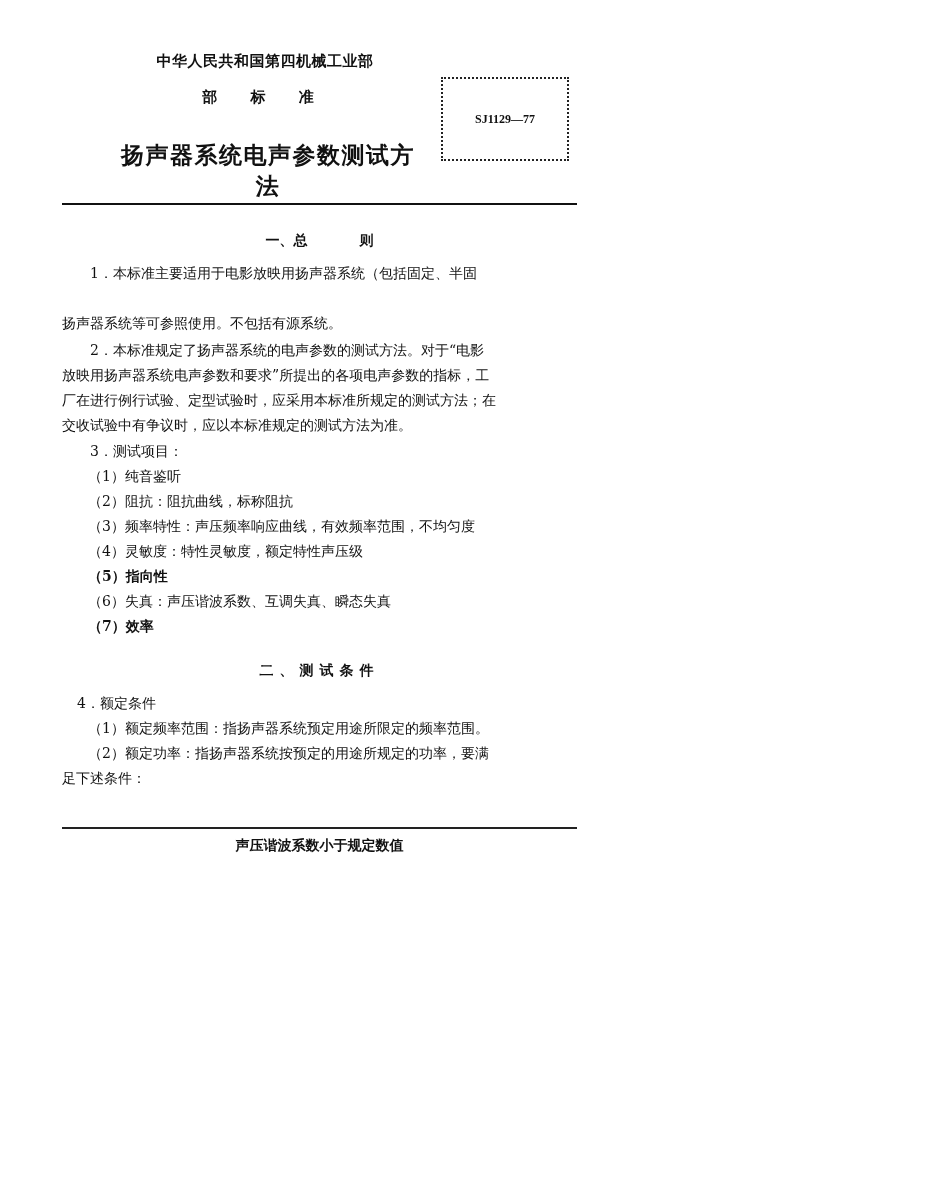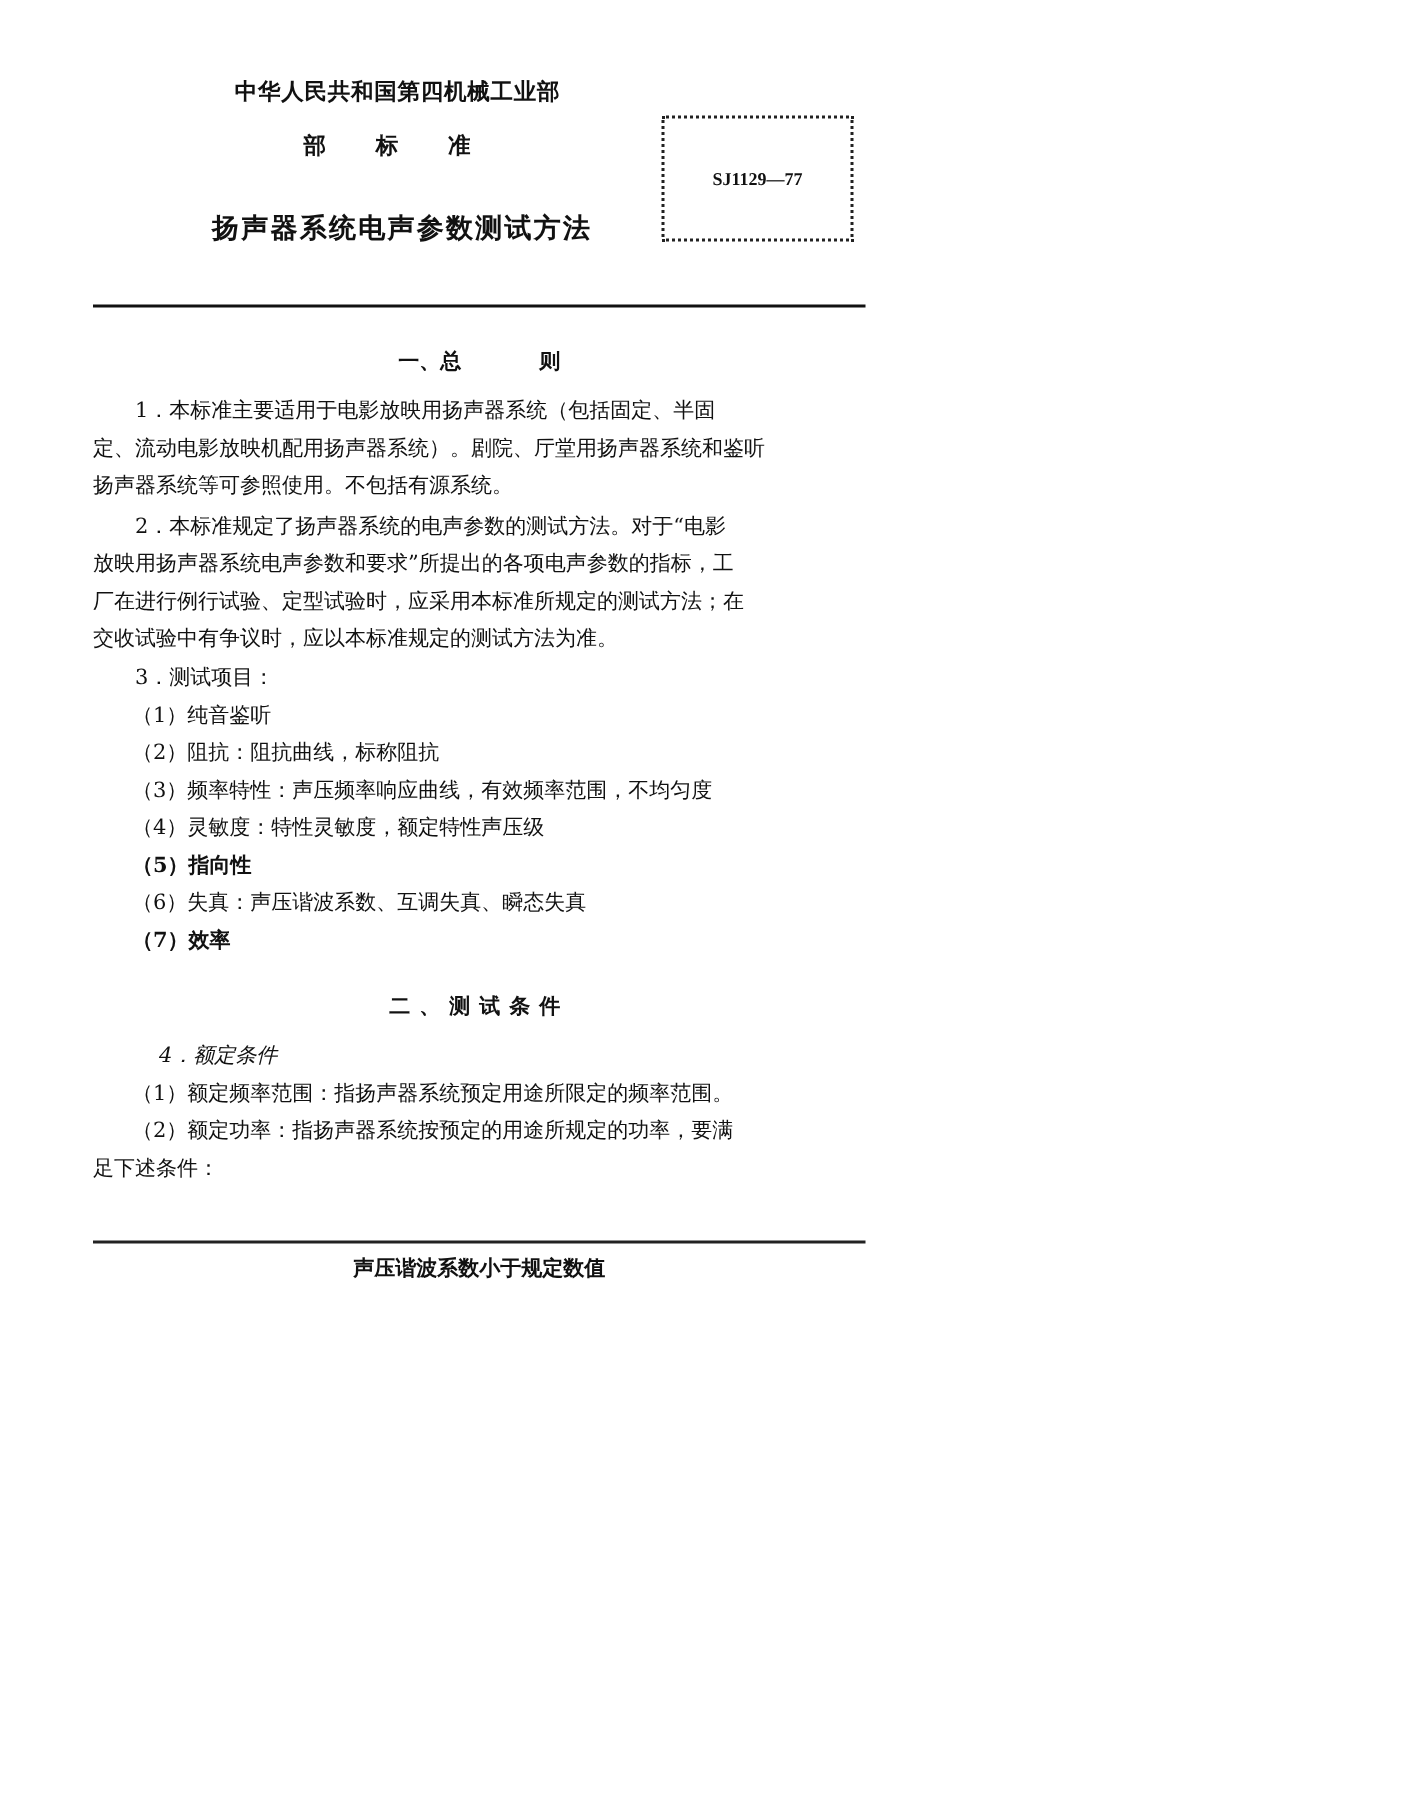"扬声器系统电声参数测试方法" .hdr-title { font-size: 18px -> 23px }
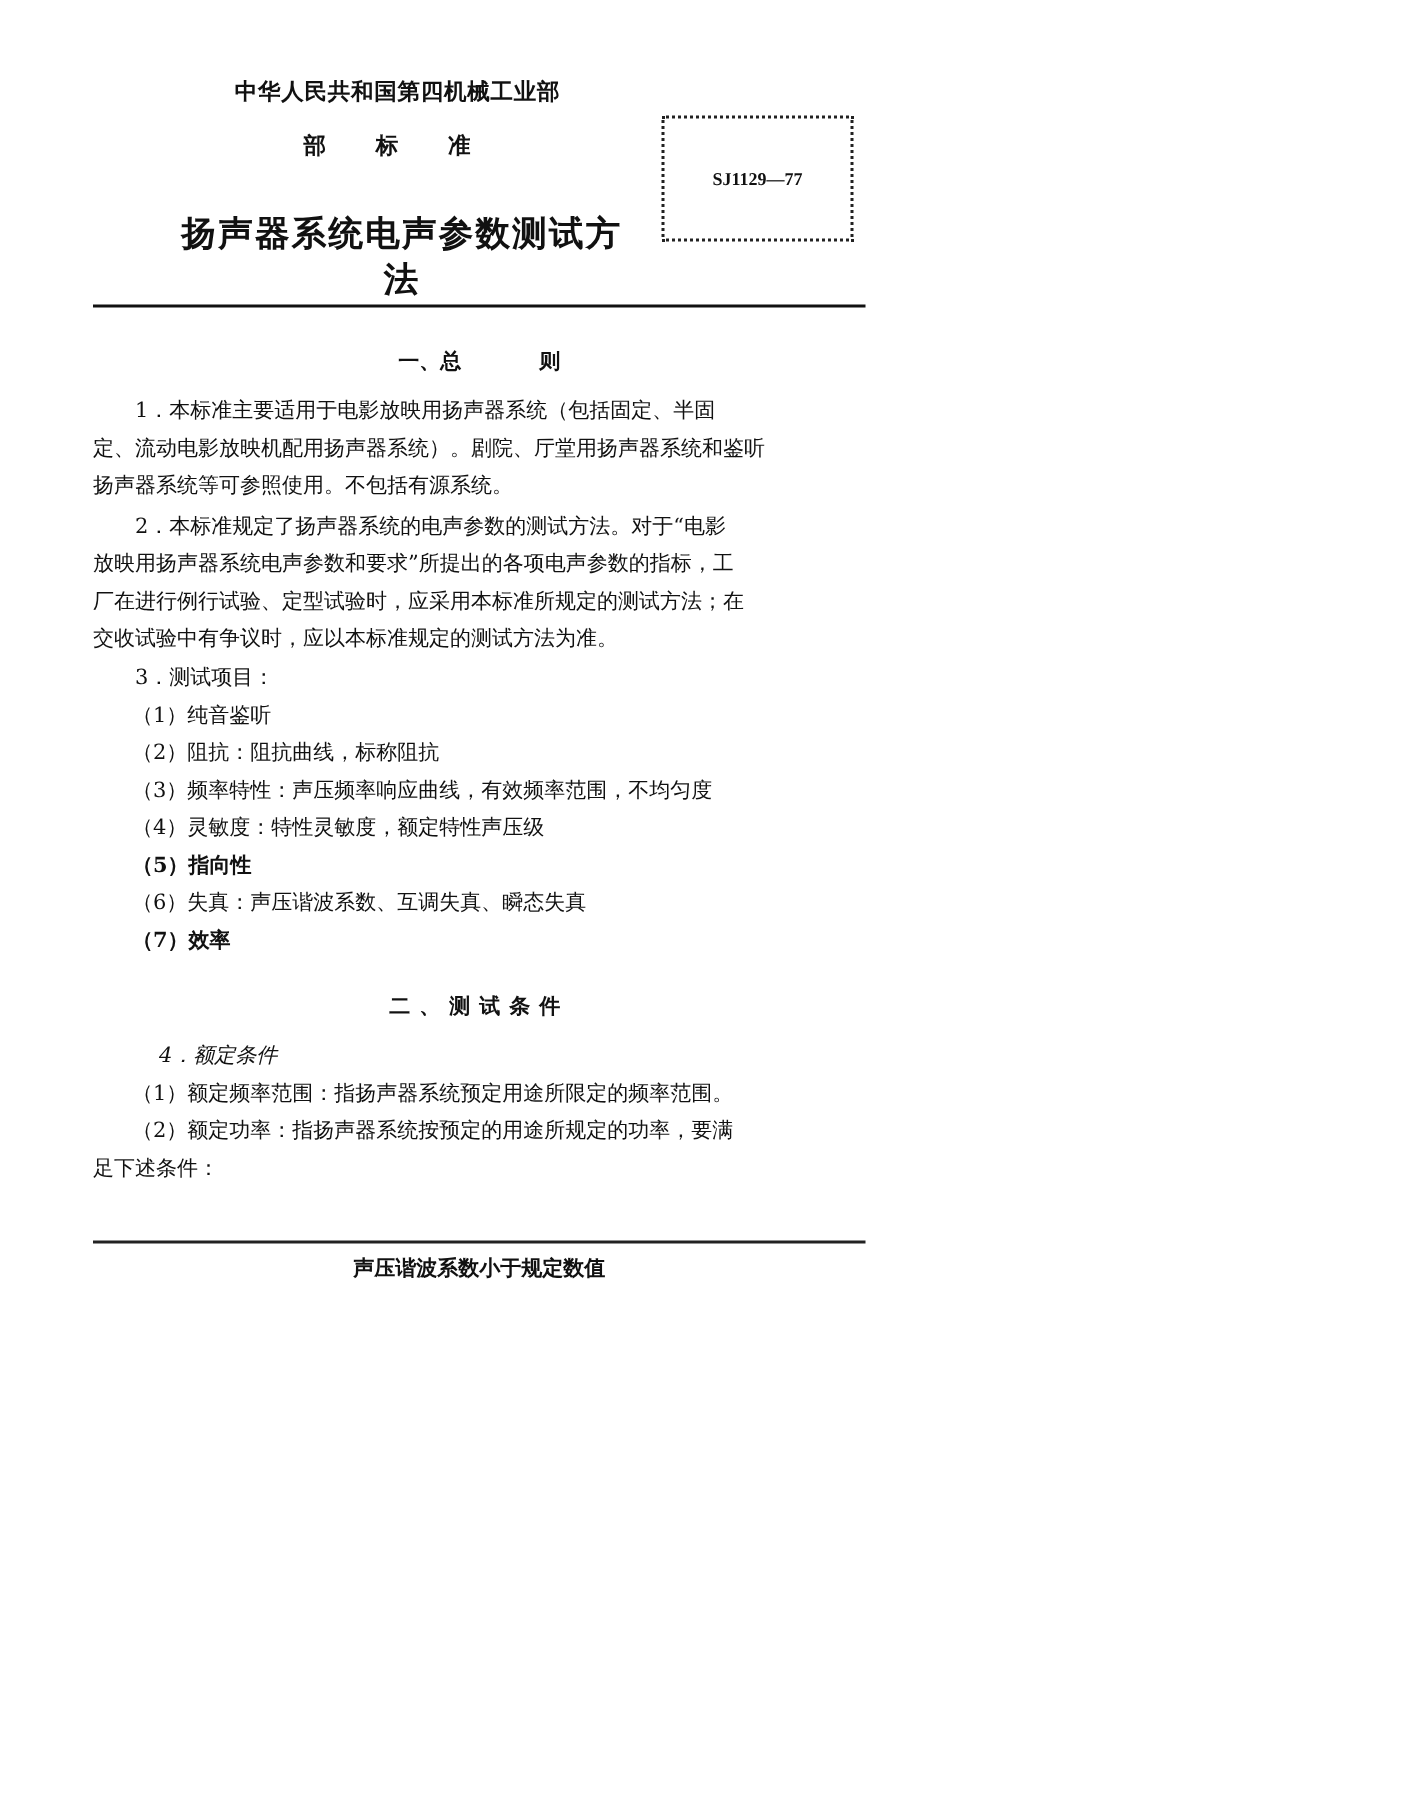"定、流动电影放映机配用扬声器系统）。剧院、厅堂用扬声器系统和鉴听" div.line { html: <div>定、流动电影放映机配用扬声器系统）。剧院、厅堂用扬声器系统和鉴听</div> -> none }
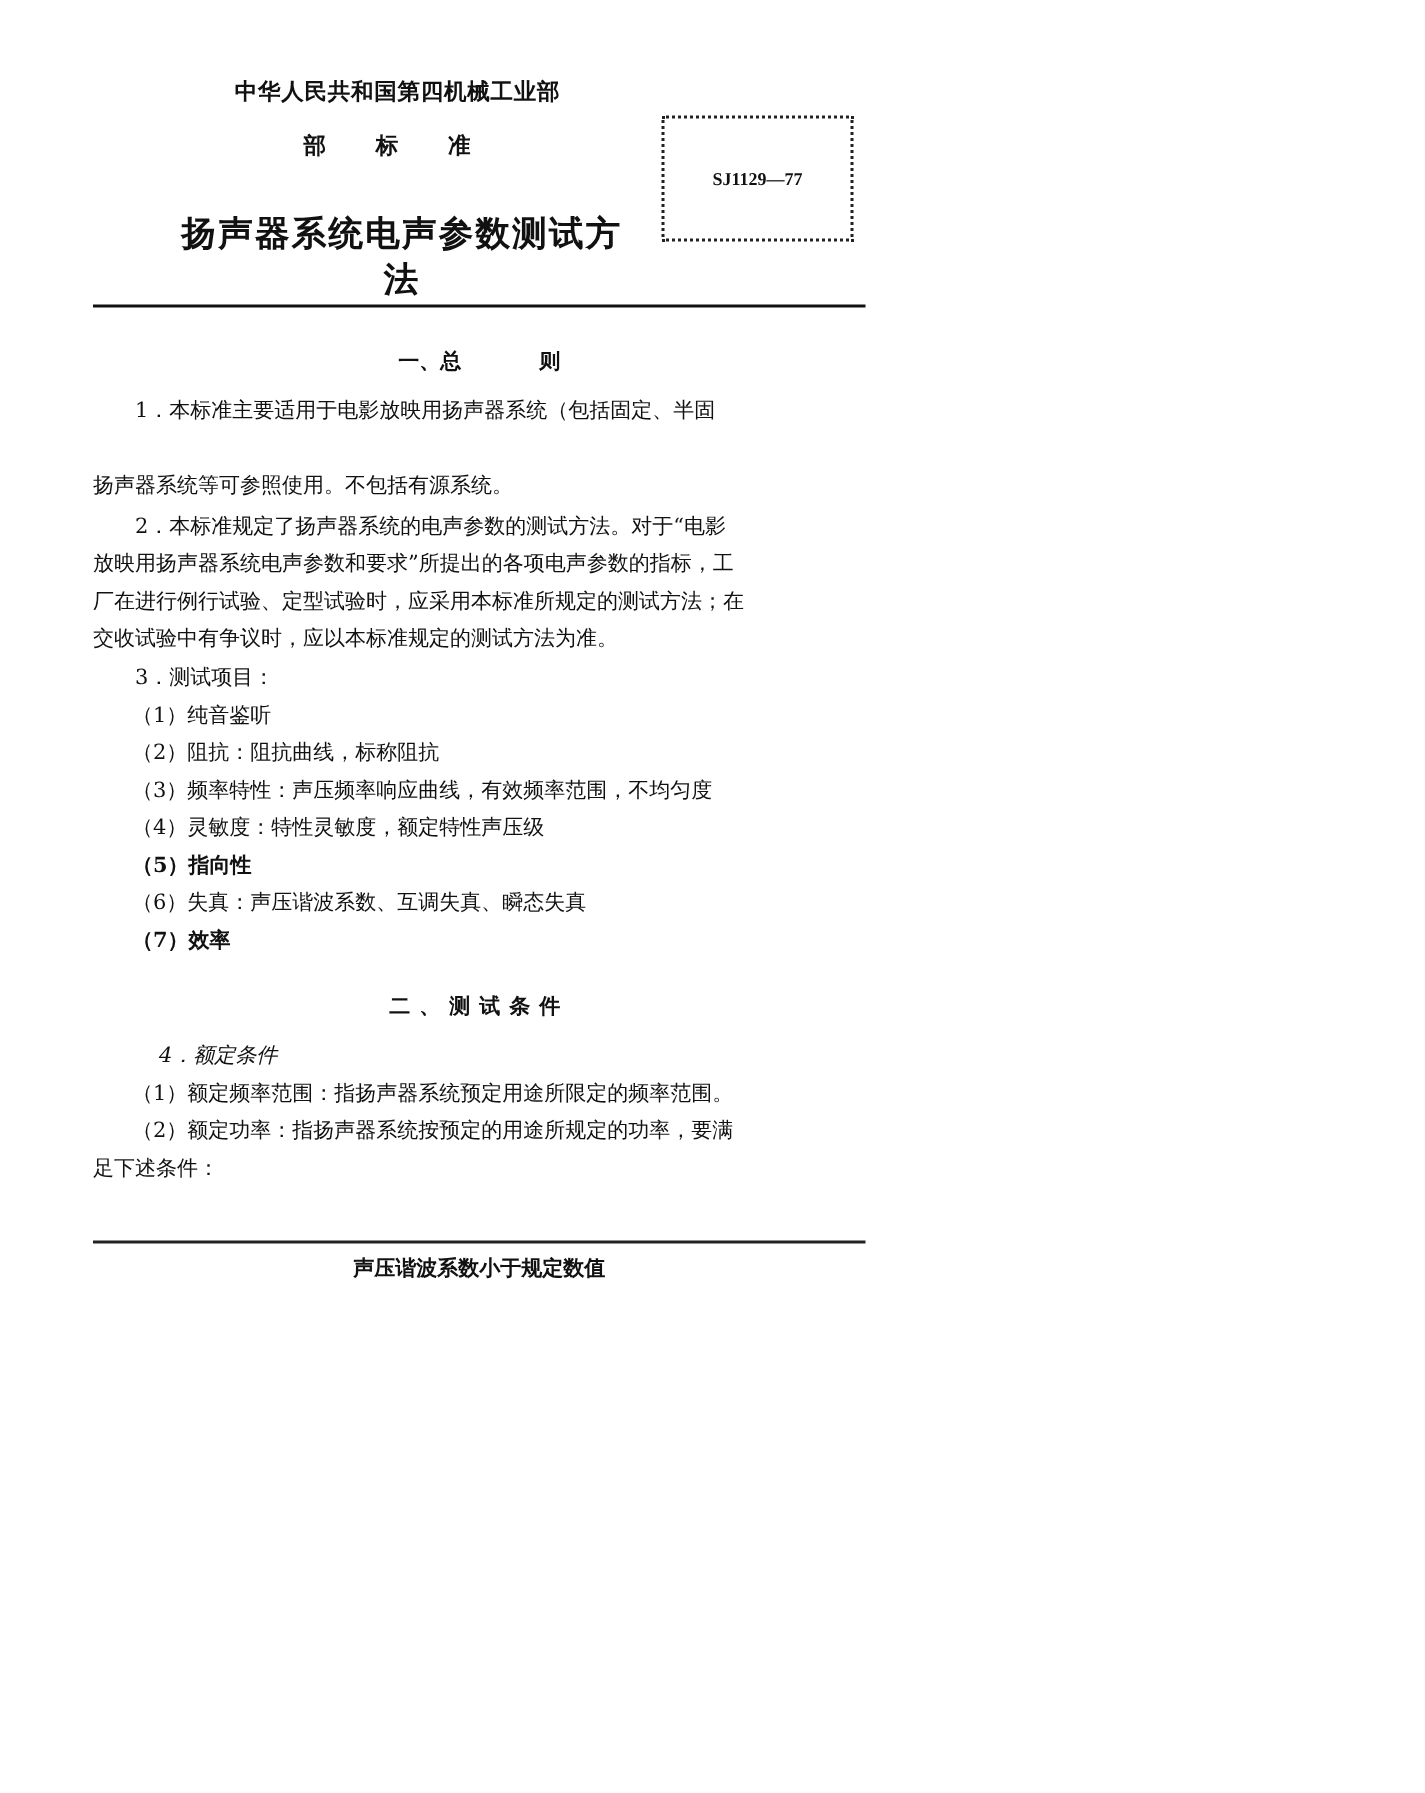"4．额定条件" div.line { font-style: italic -> none; left: 44px -> 15px }
